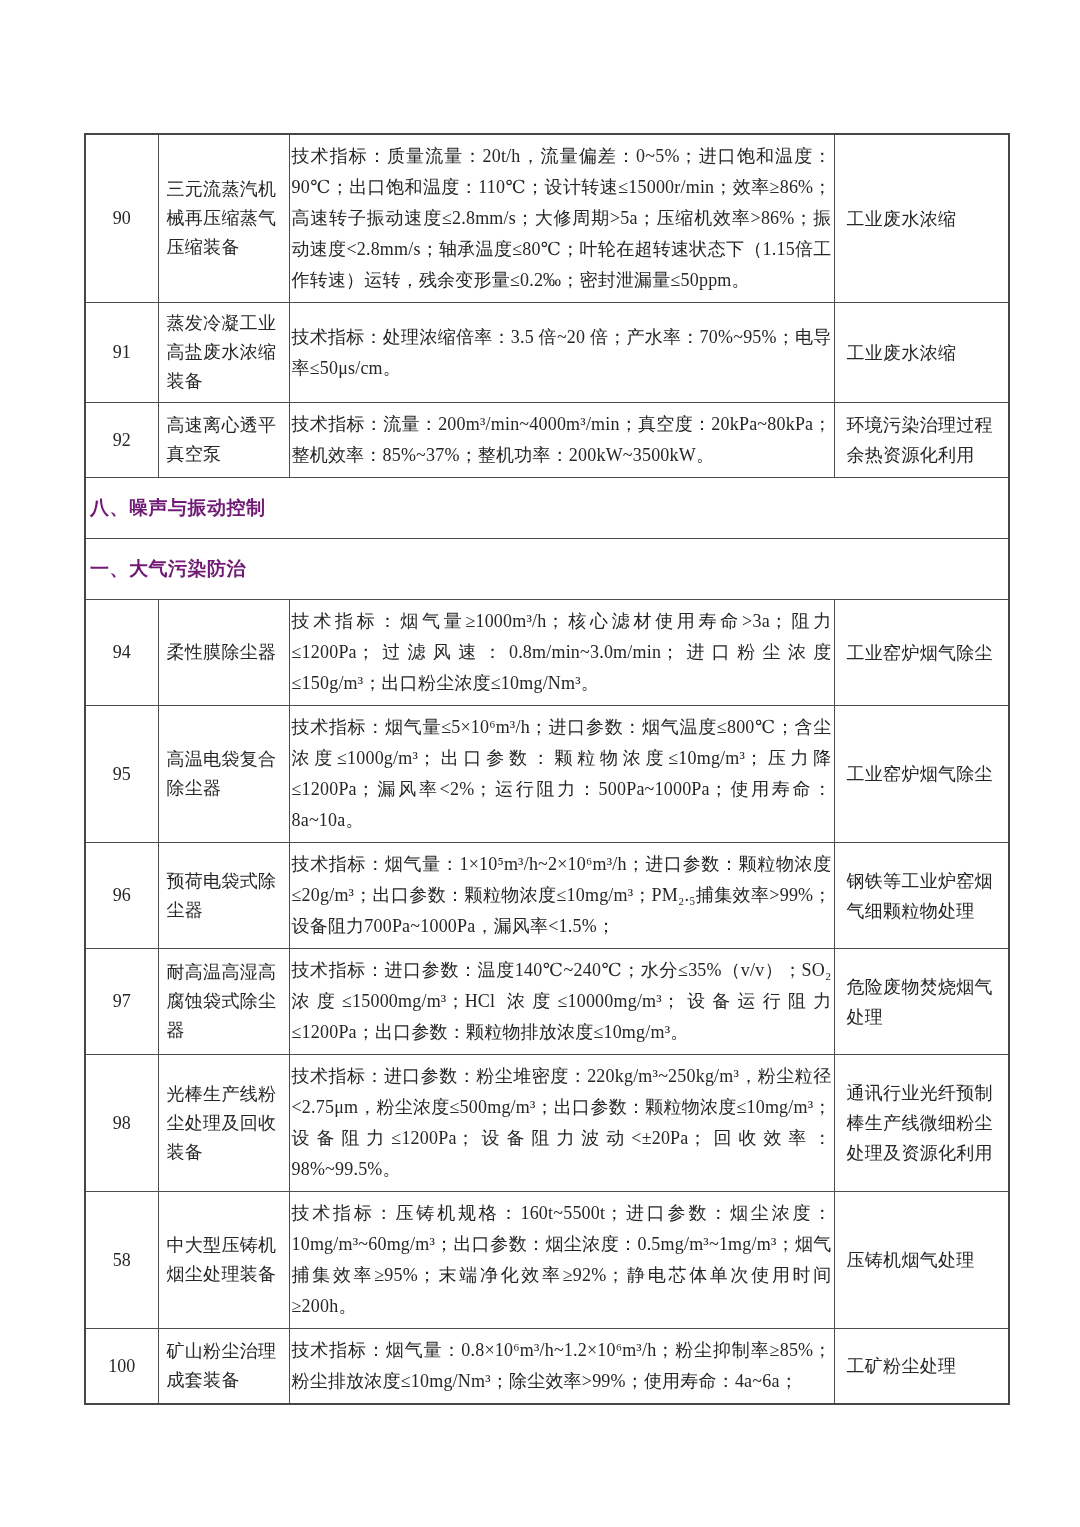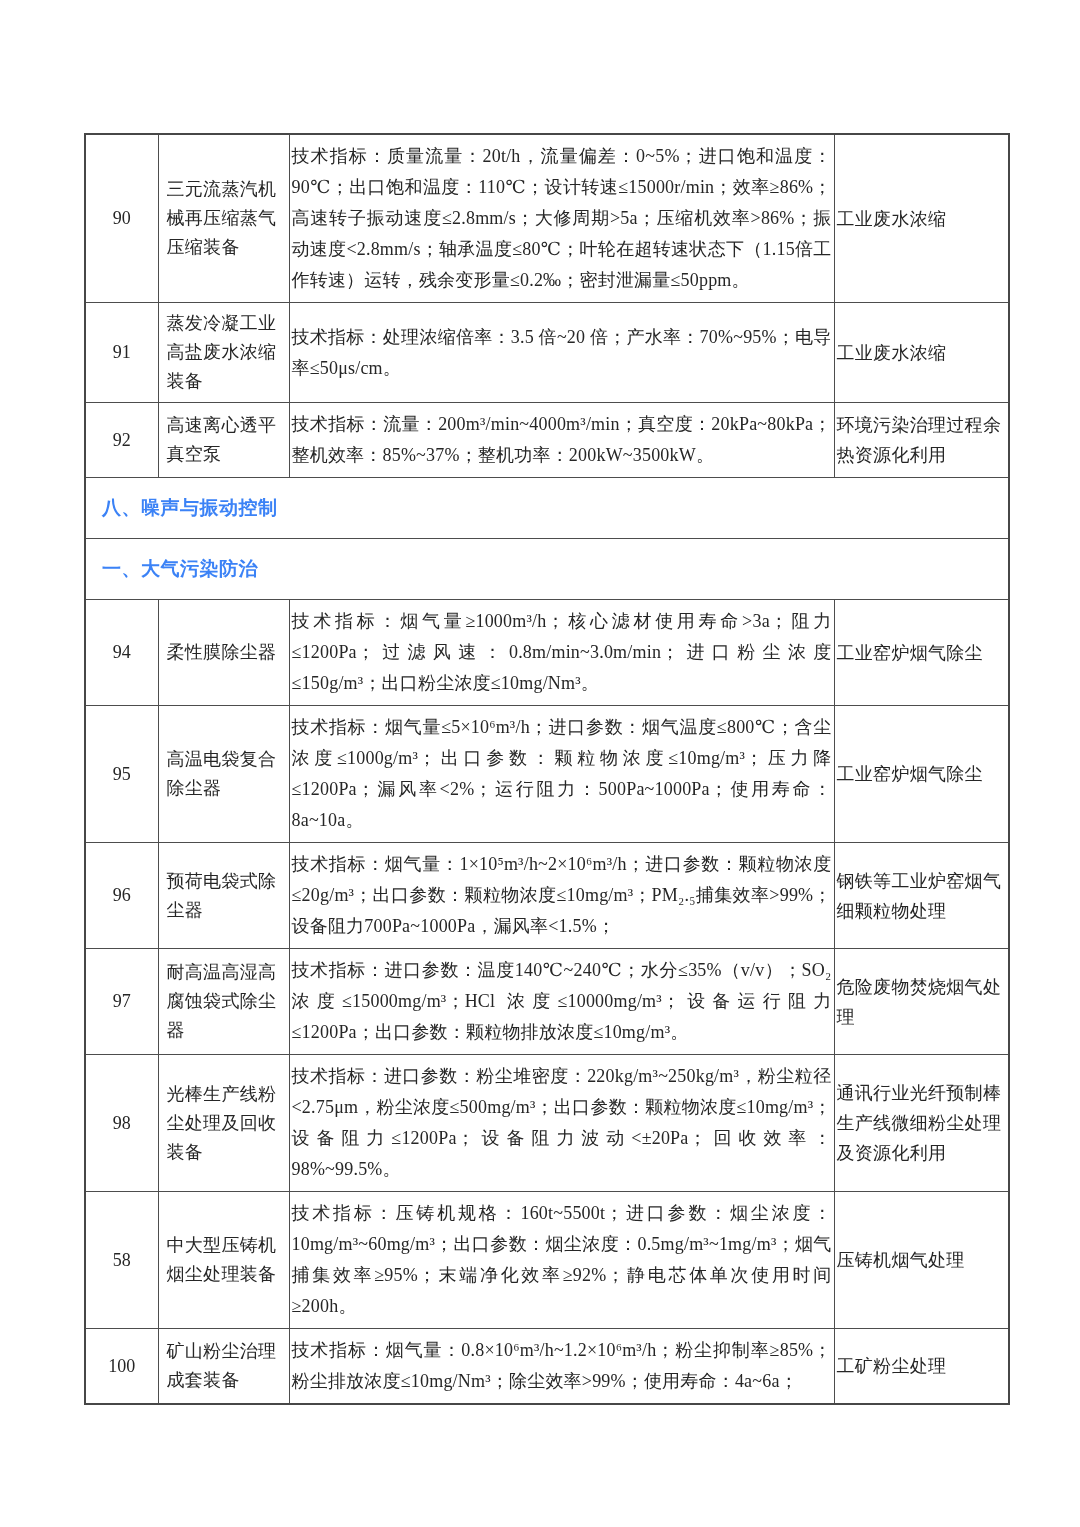"工业废水浓缩" td.field-cell { padding: 6px 2px -> 6px 12px }
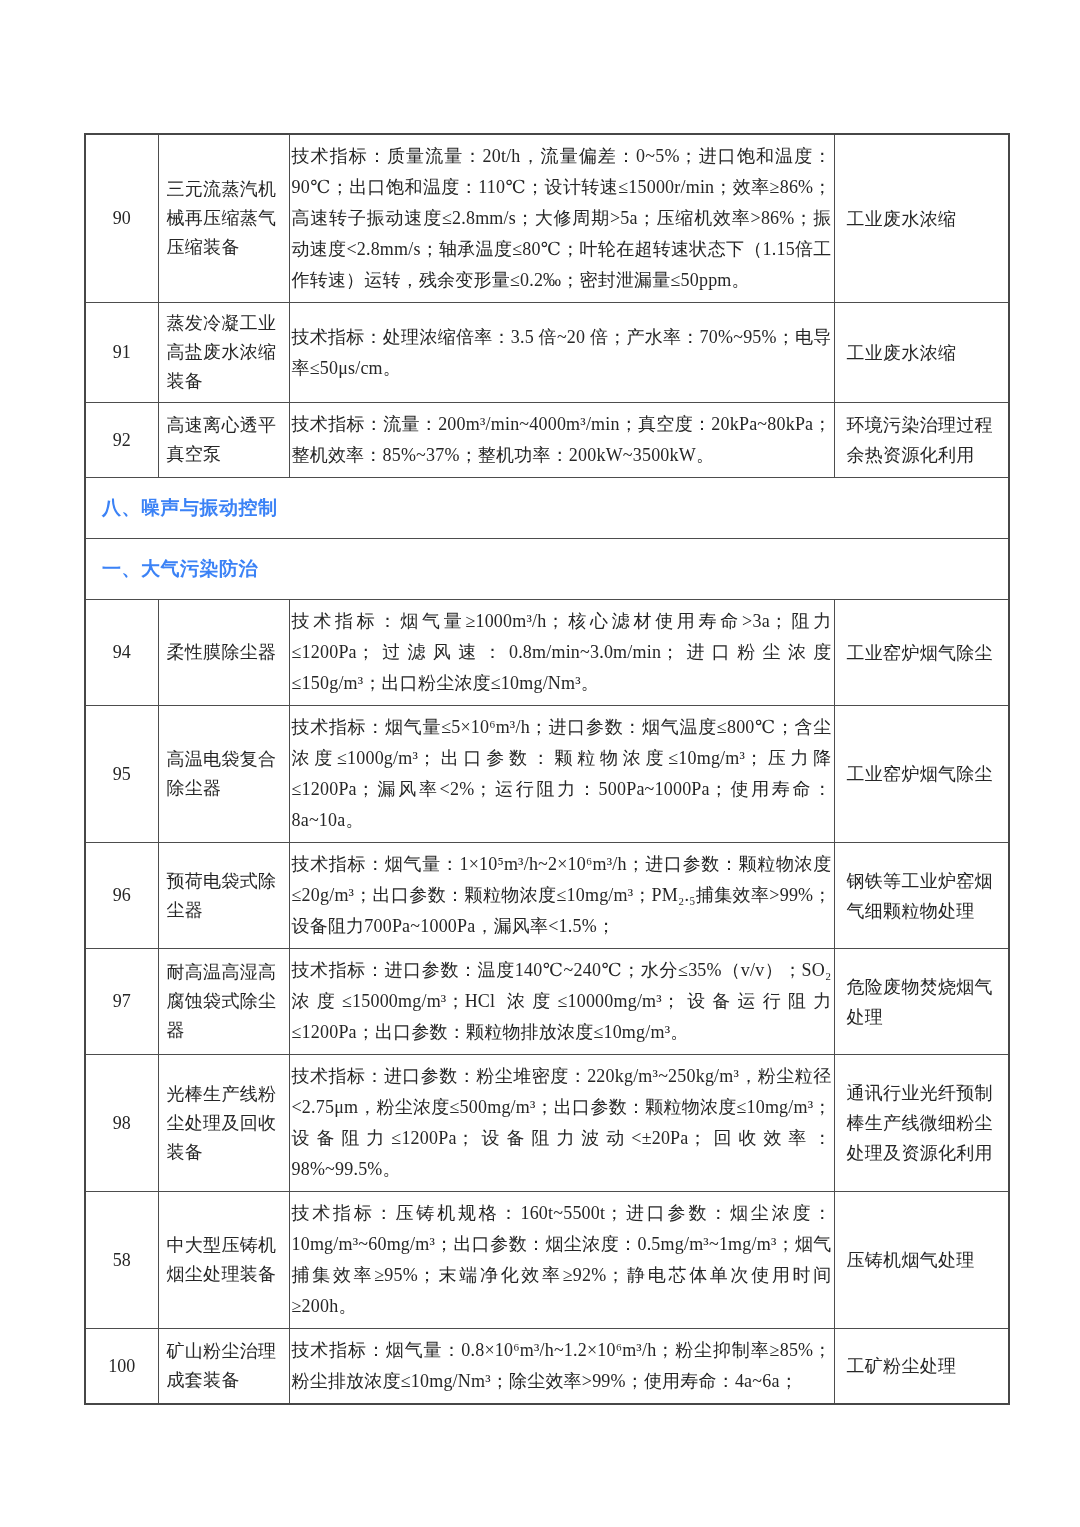"八、噪声与振动控制" tr.section-row td { color: #3b82f6 -> #701a75; padding: 4px 16px -> 4px 4px }
